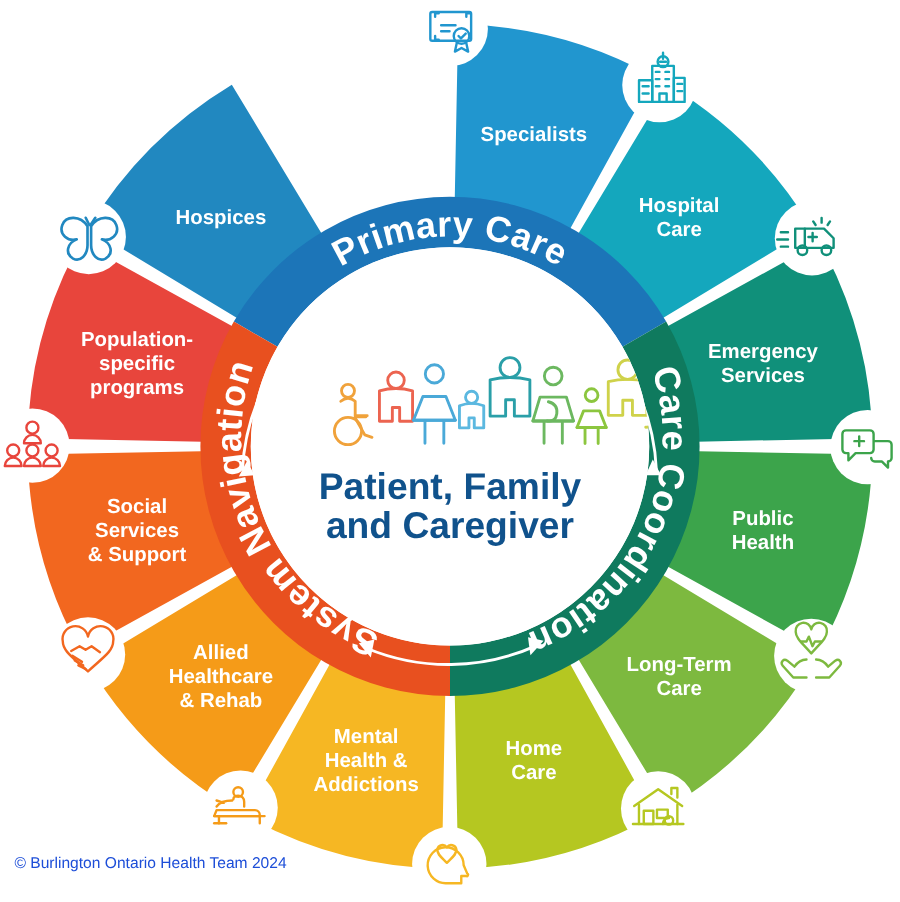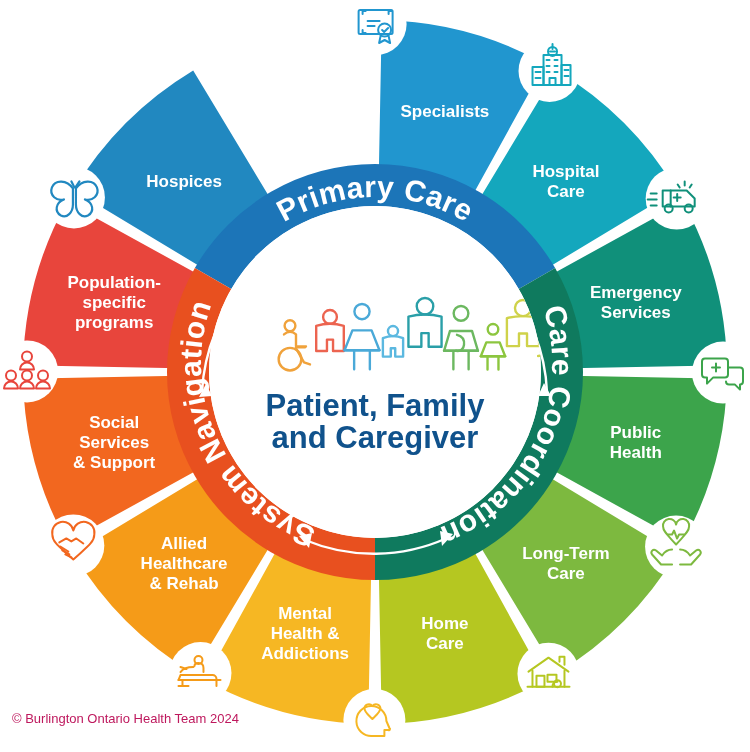"© Burlington Ontario Health Team" .copyright { color: #be185d -> #1d4ed8 }
